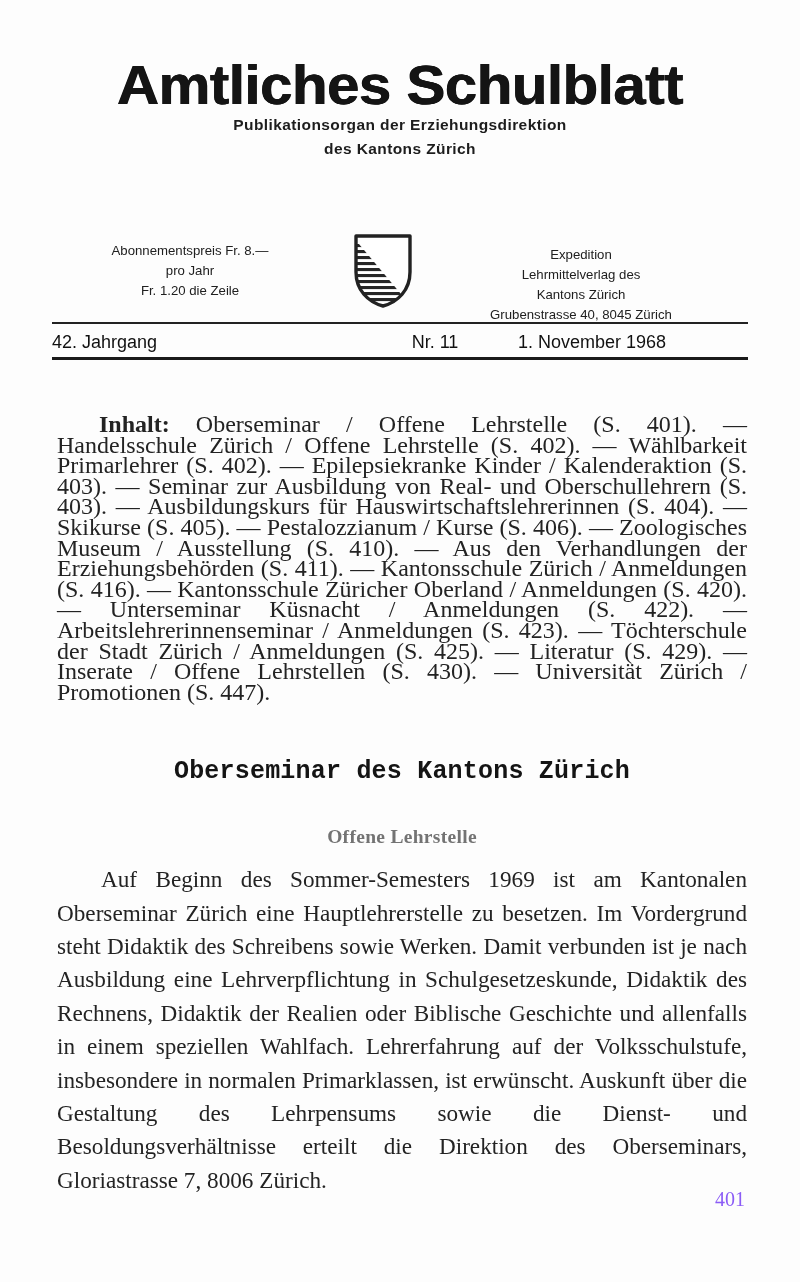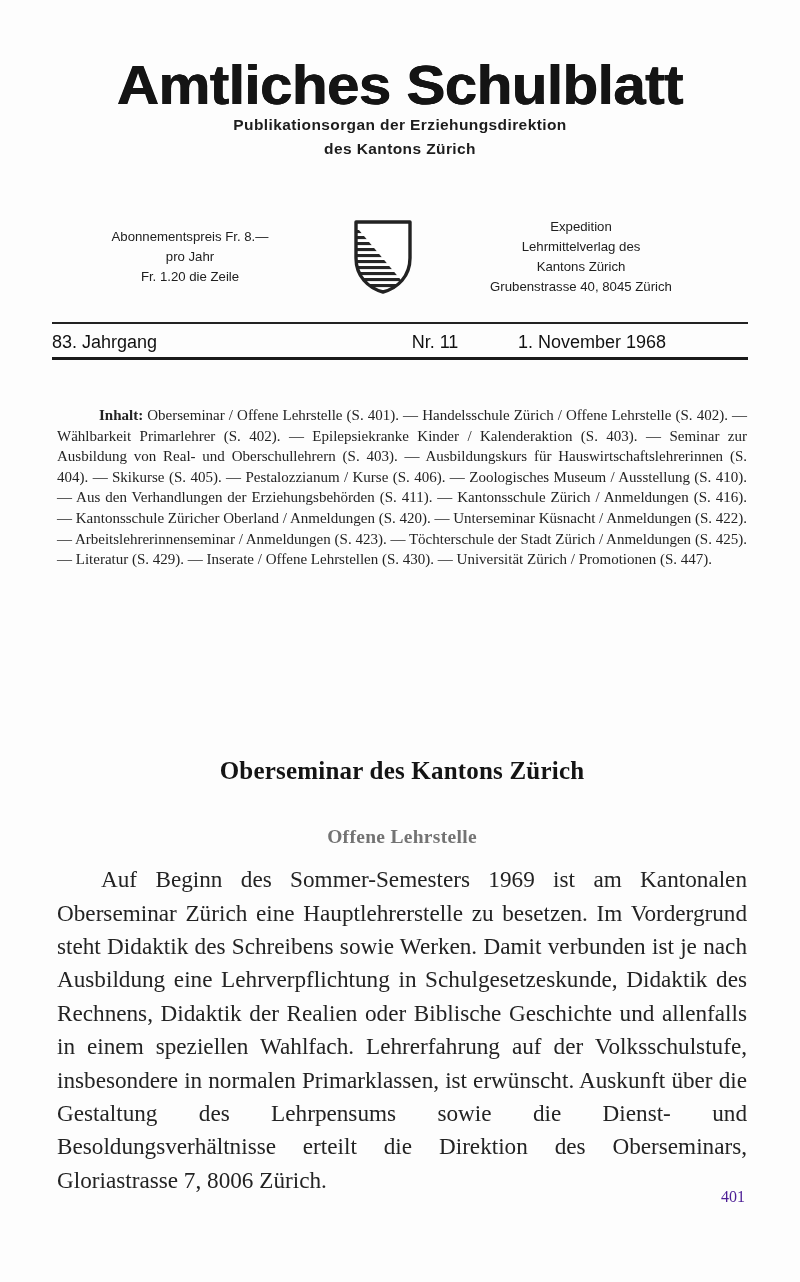"Expedition" .info-col.right { margin-top: none -> 28px }
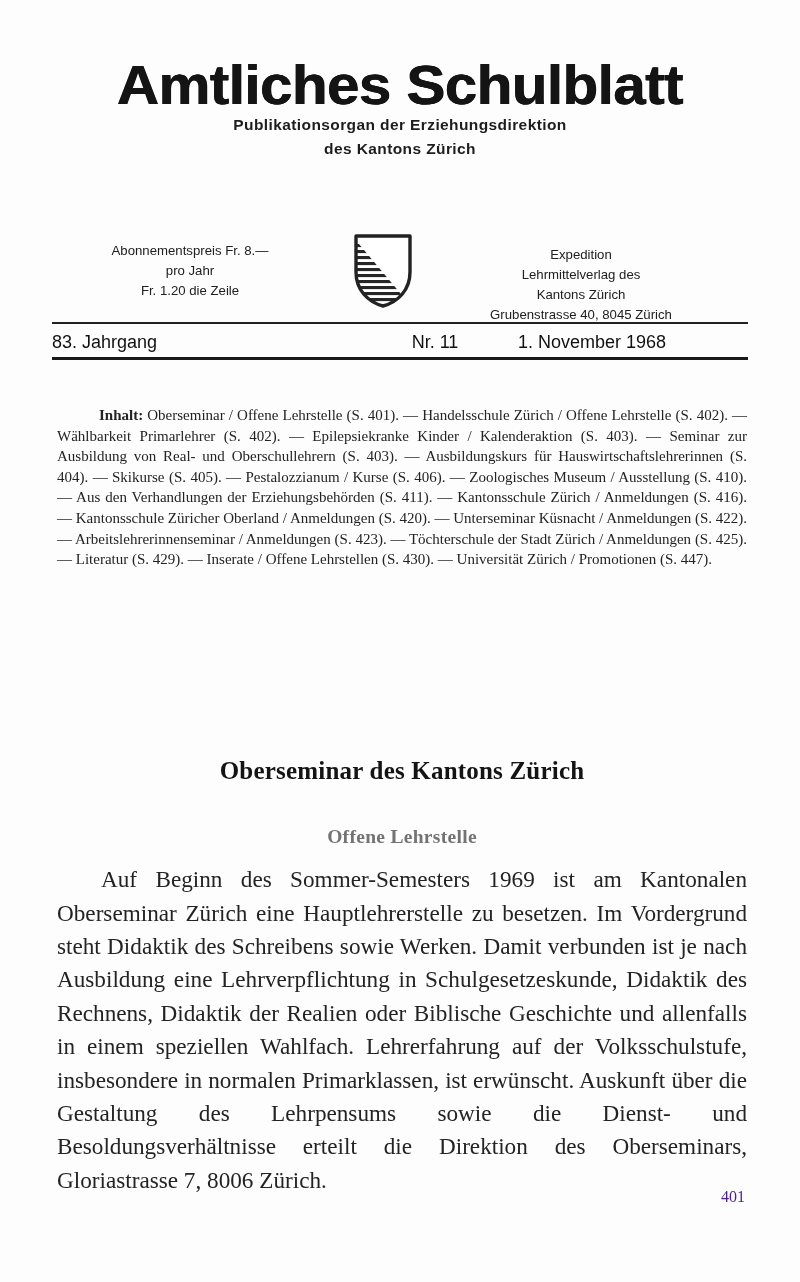"83. Jahrgang" div.jahrgang { text: 83 -> 42 }
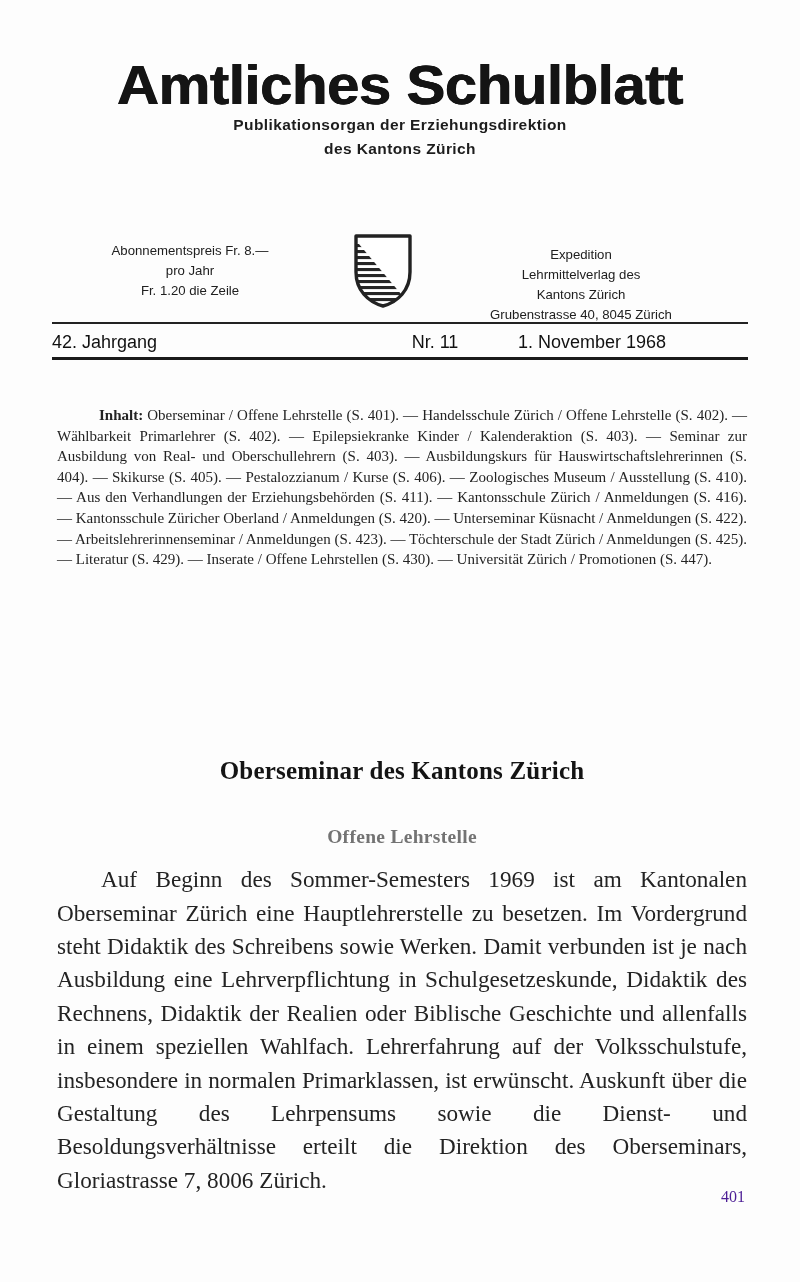"Inhalt: Oberseminar / Offene Lehrstelle" .toc { font-size: 15px -> 24px }
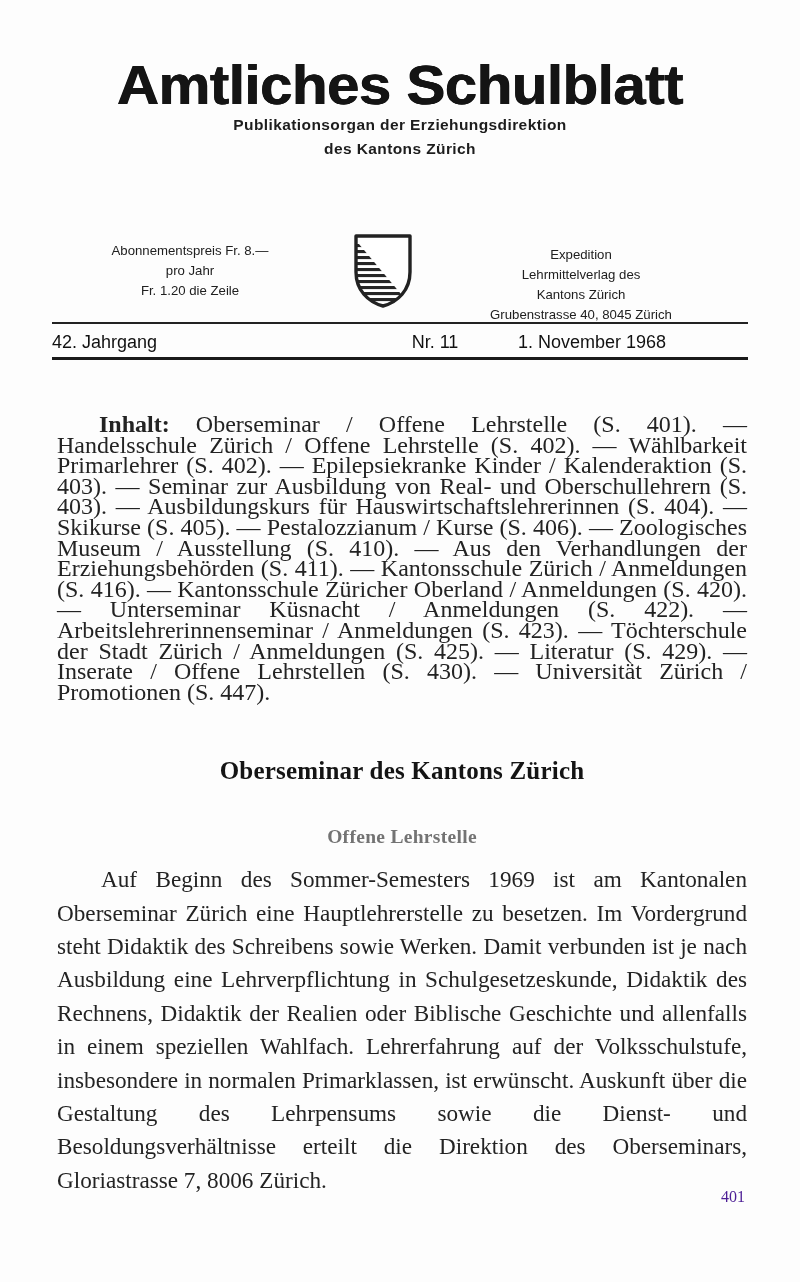"Oberseminar des Kantons Zürich" .article-title { font-family: Liberation Serif, serif -> Liberation Mono, monospace }
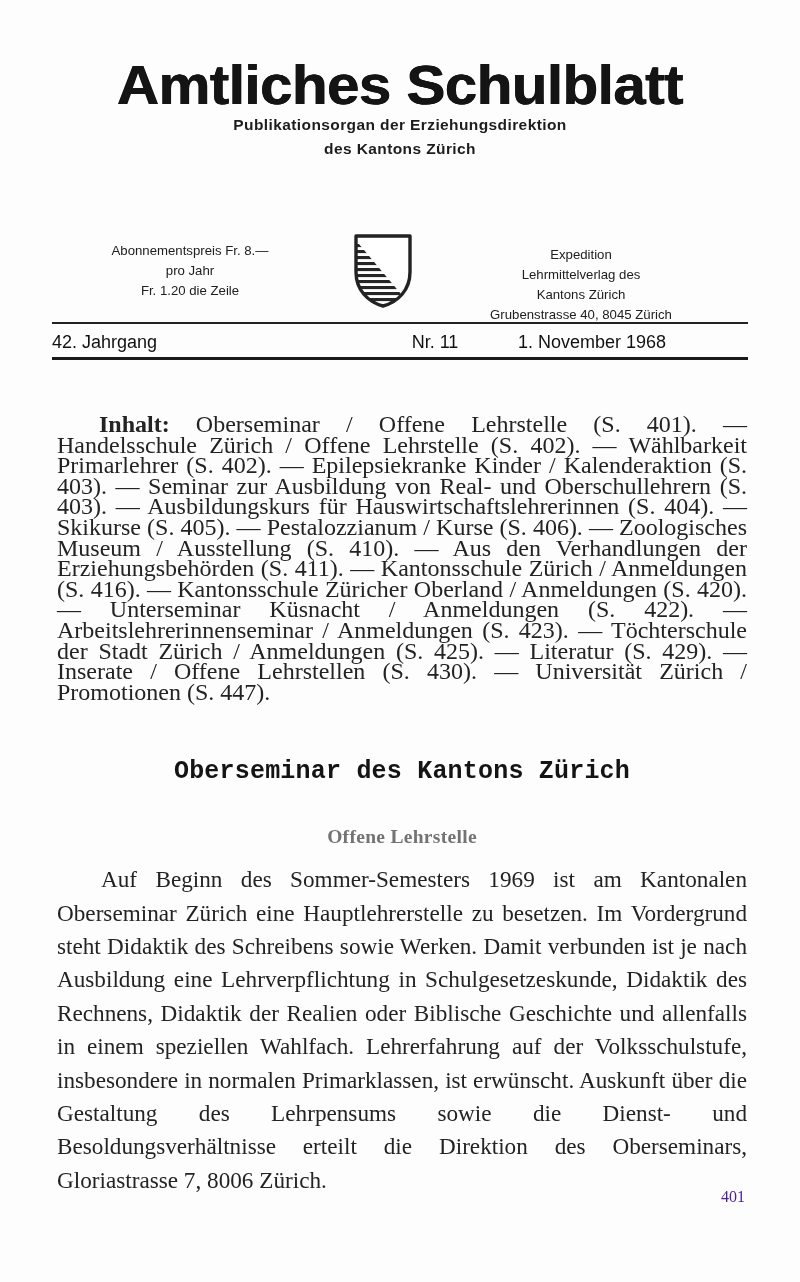"401" .page-number { color: #4c1d95 -> #8b5cf6; font-size: 16px -> 20px }
